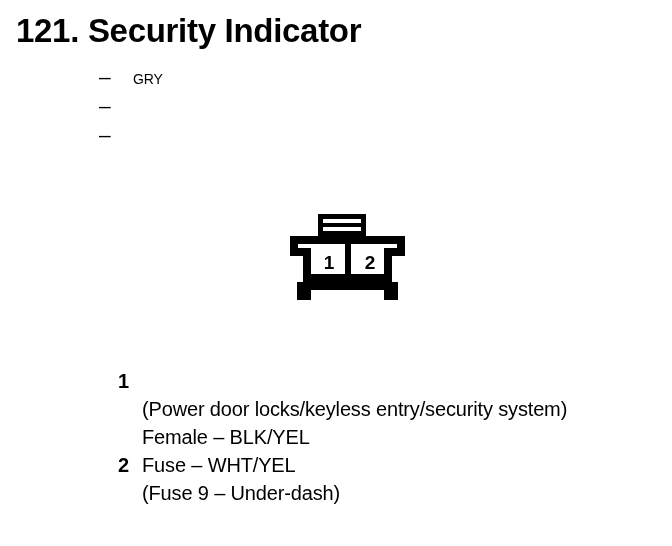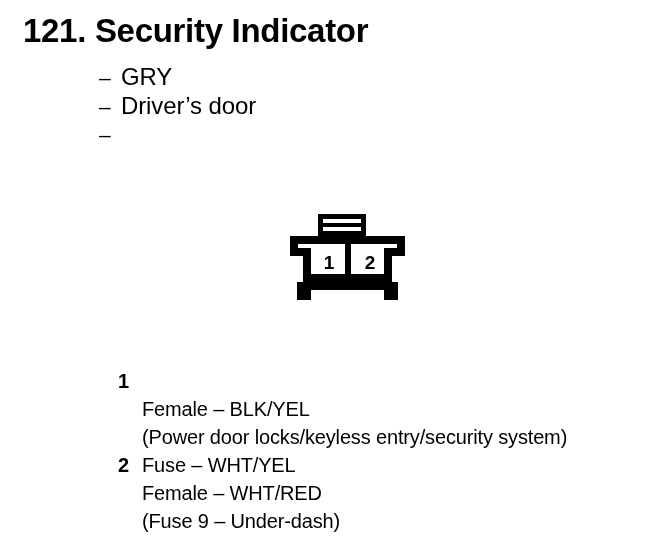"121. Security Indicator" #page-title { left: 23px -> 16px }
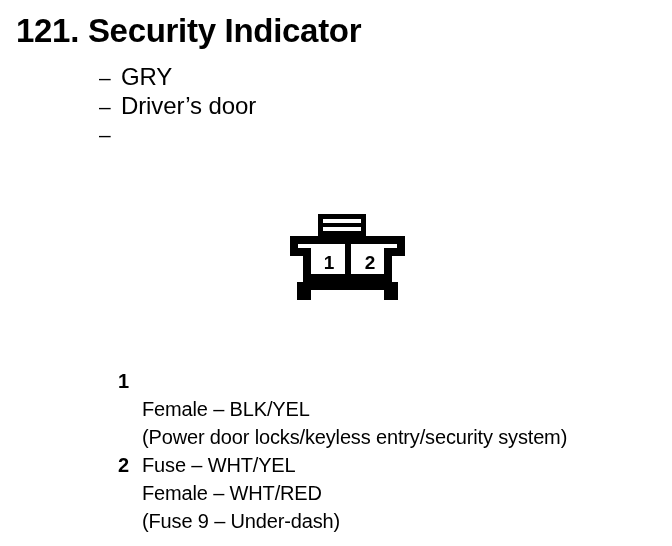"GRY" #attribute-list .attr-text { font-size: 24px -> 14px; margin-left: none -> 12px }
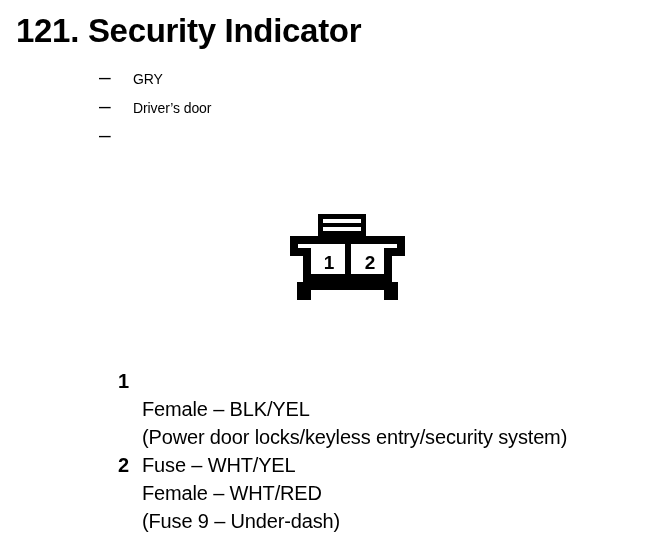"Driver’s door" span.attr-text { html: <span>Driver’s door</span> -> none }
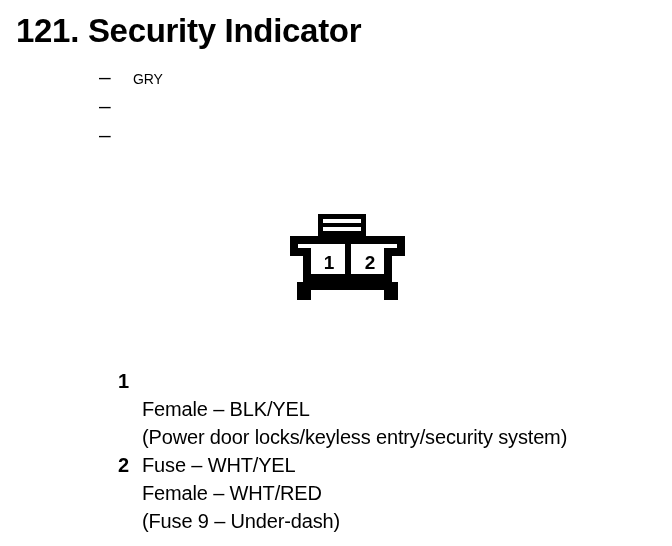"Female – BLK/YEL" div.term-line { order: before "(Power door locks/keyless entry/security" -> after "(Power door locks/keyless entry/security" }
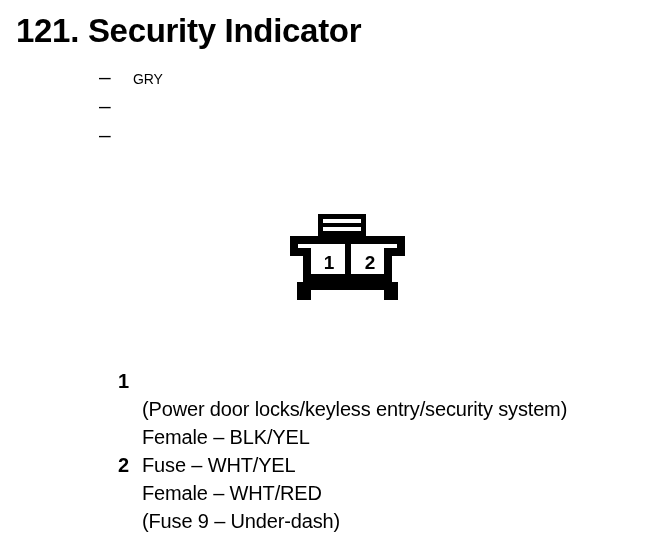"Female – WHT/RED" div.term-line { html: <div> <span></span> <span>Female – WHT/RED</span> </div> -> none }
